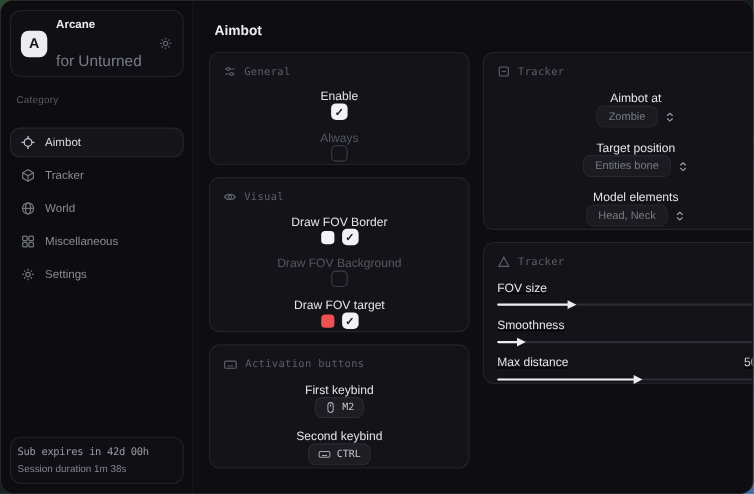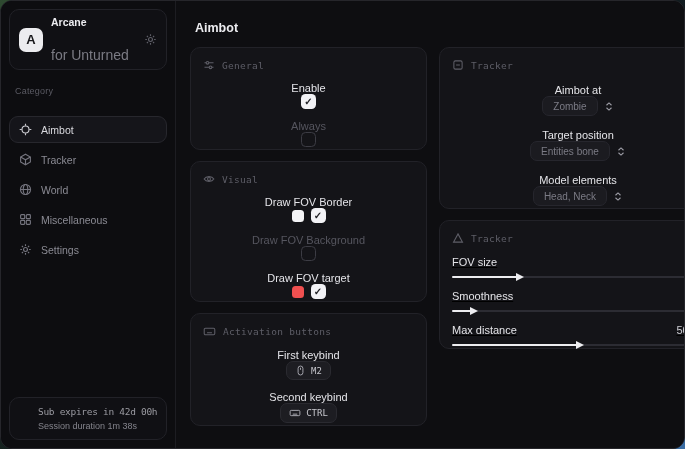"Sub expires in 42d 00h" .footer-card { padding: 8px 28px -> 8px 6px }
